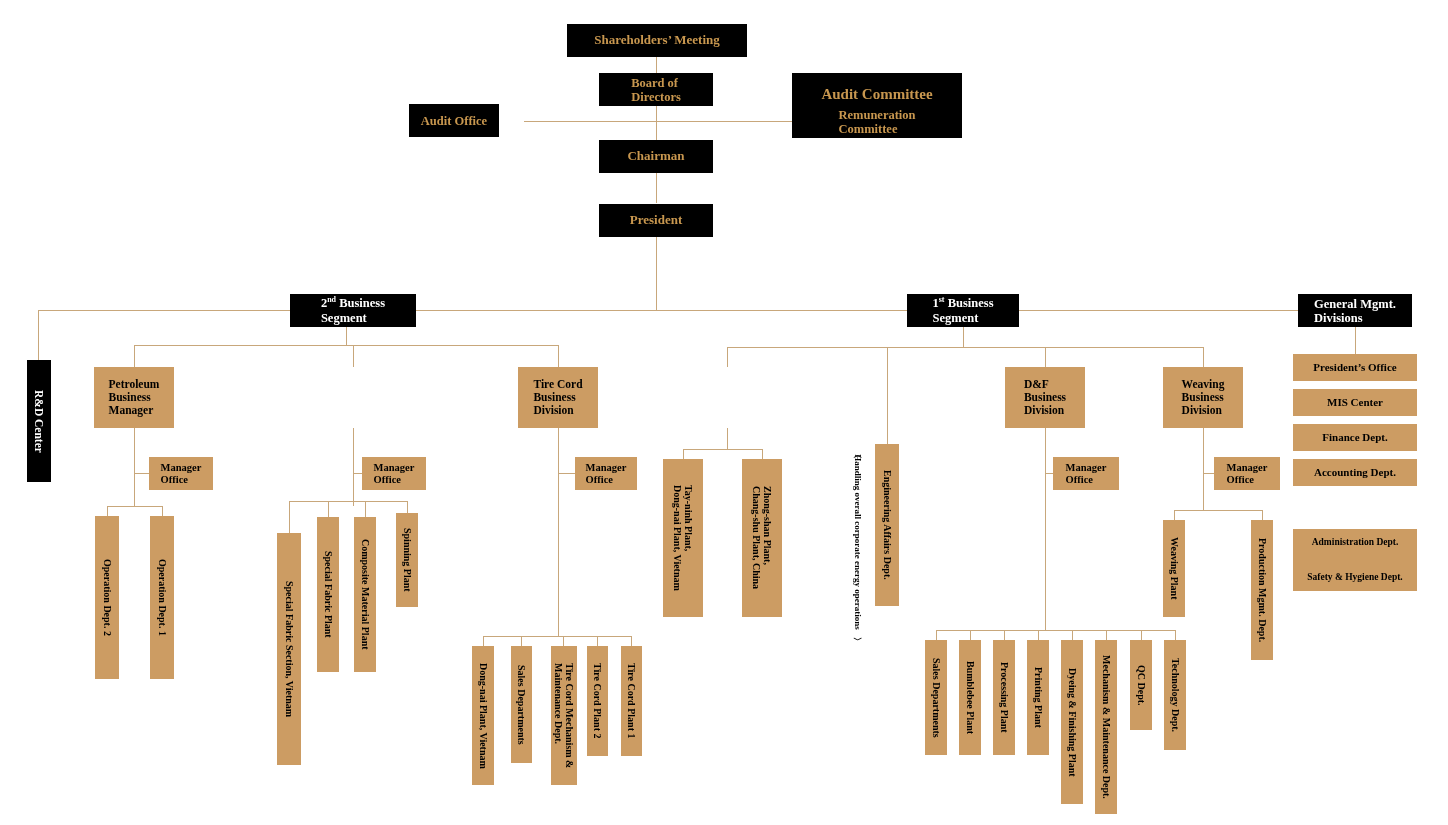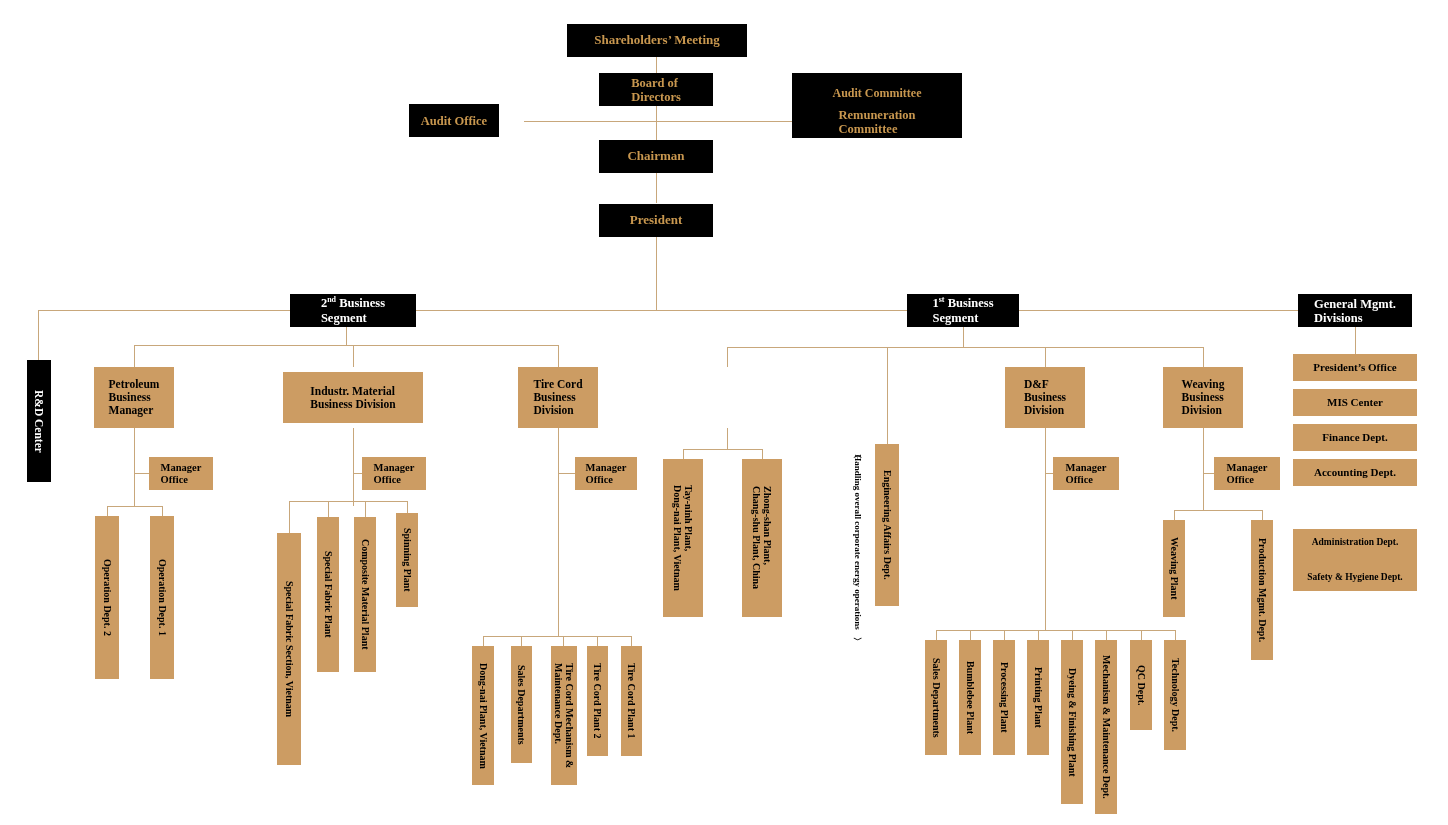"Audit Committee" div.box { font-size: 12px -> 15px }
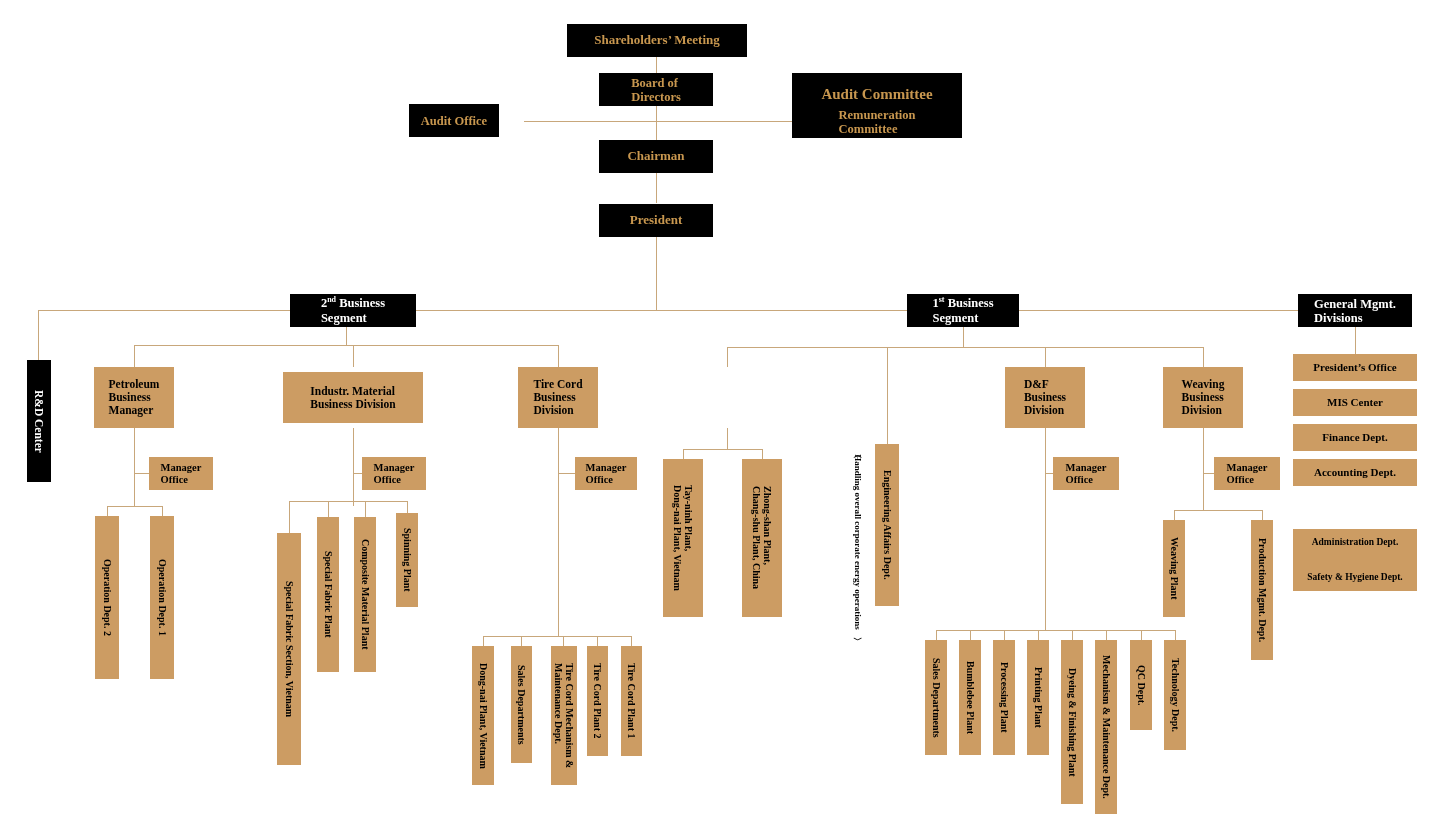"Industr. Material" div.box { html: <div> <span>Industr. Material Business Division</span> </div> -> none }
